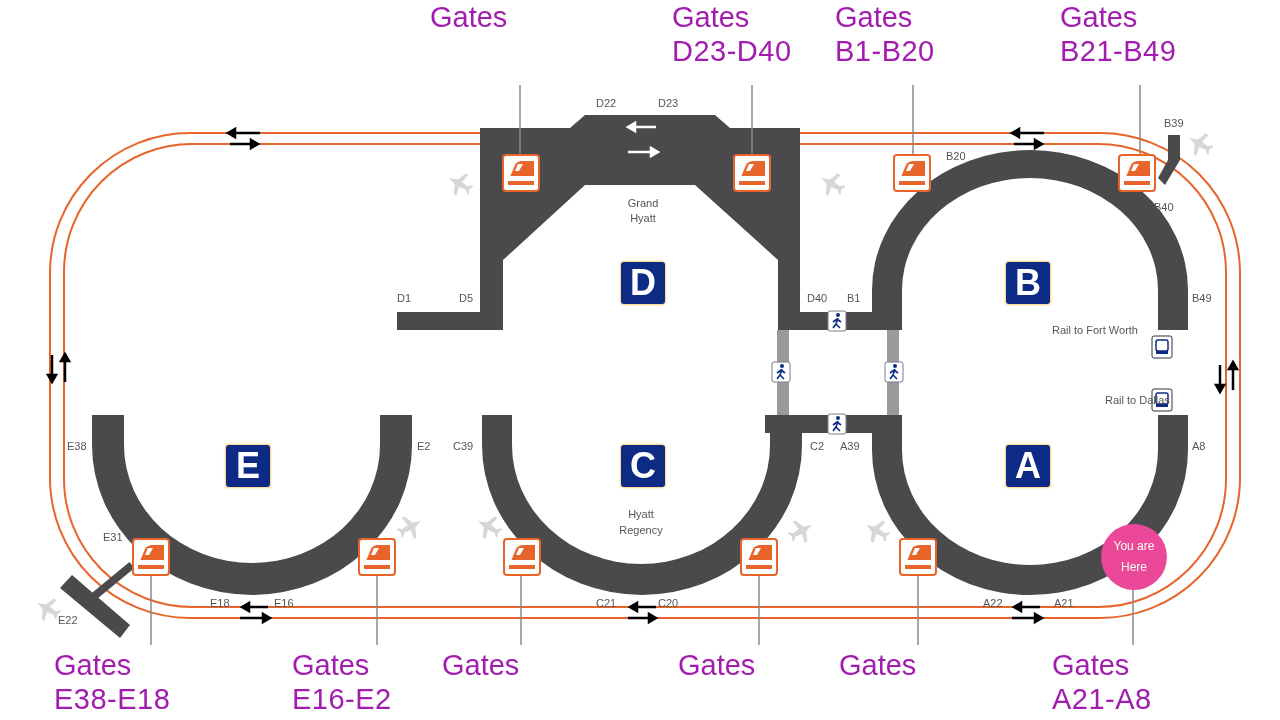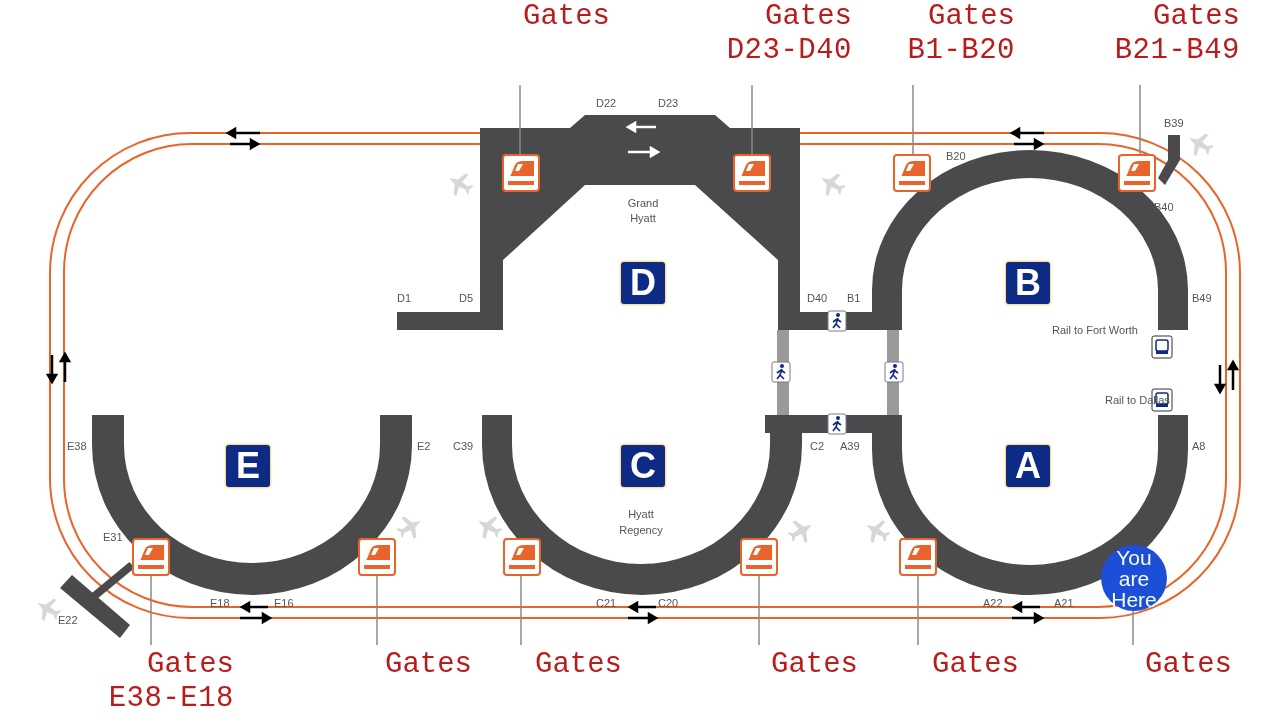"Gates" .gate-group { color: #b91c1c -> #a21caf; font-family: Liberation Mono, monospace -> none; text-align: right -> left }
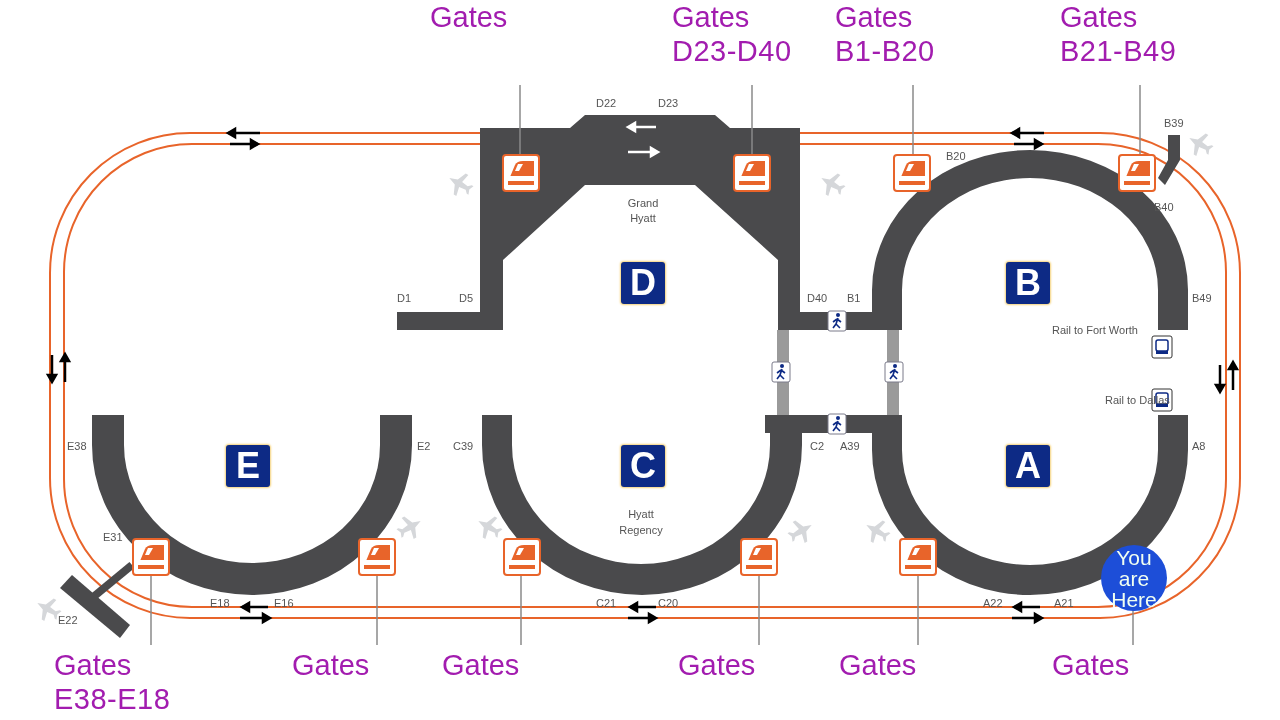"You are" .you-here { background: #1d4ed8 -> #ec4899; font-size: 21px -> 12px; top: 545px -> 524px }
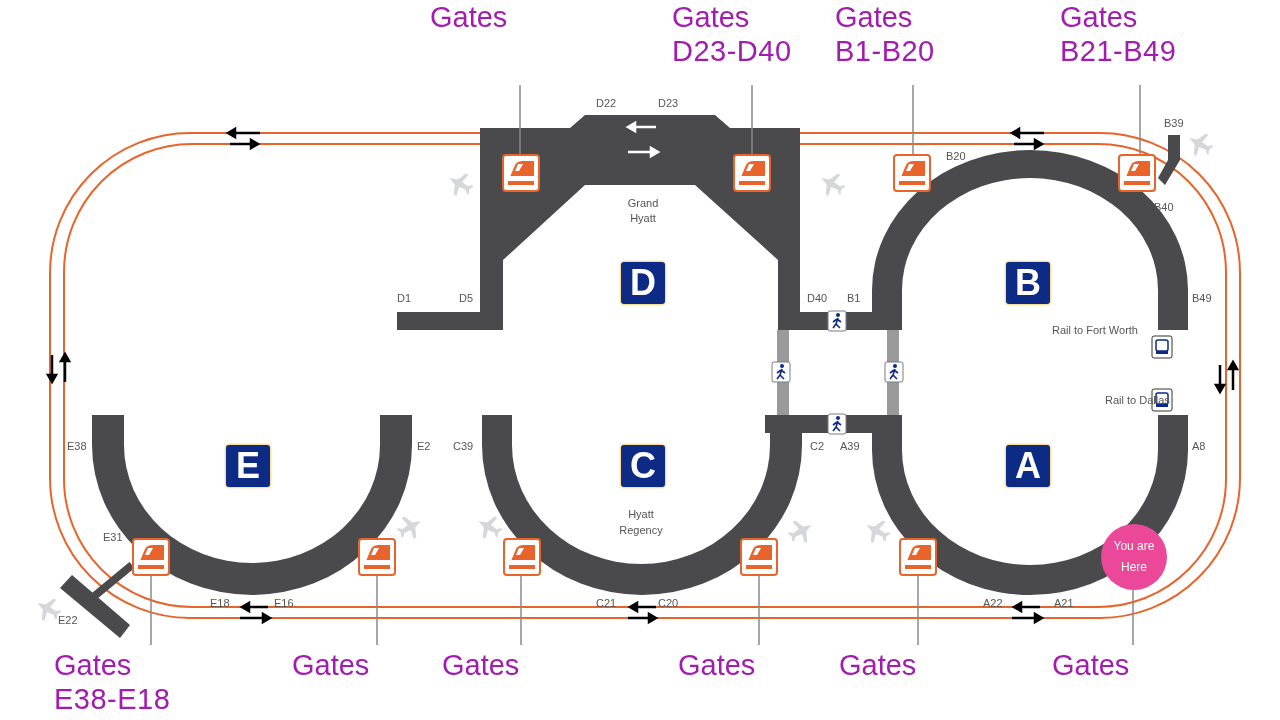"E16-E2" div.l2 { html: none -> <div>E16-E2</div> }
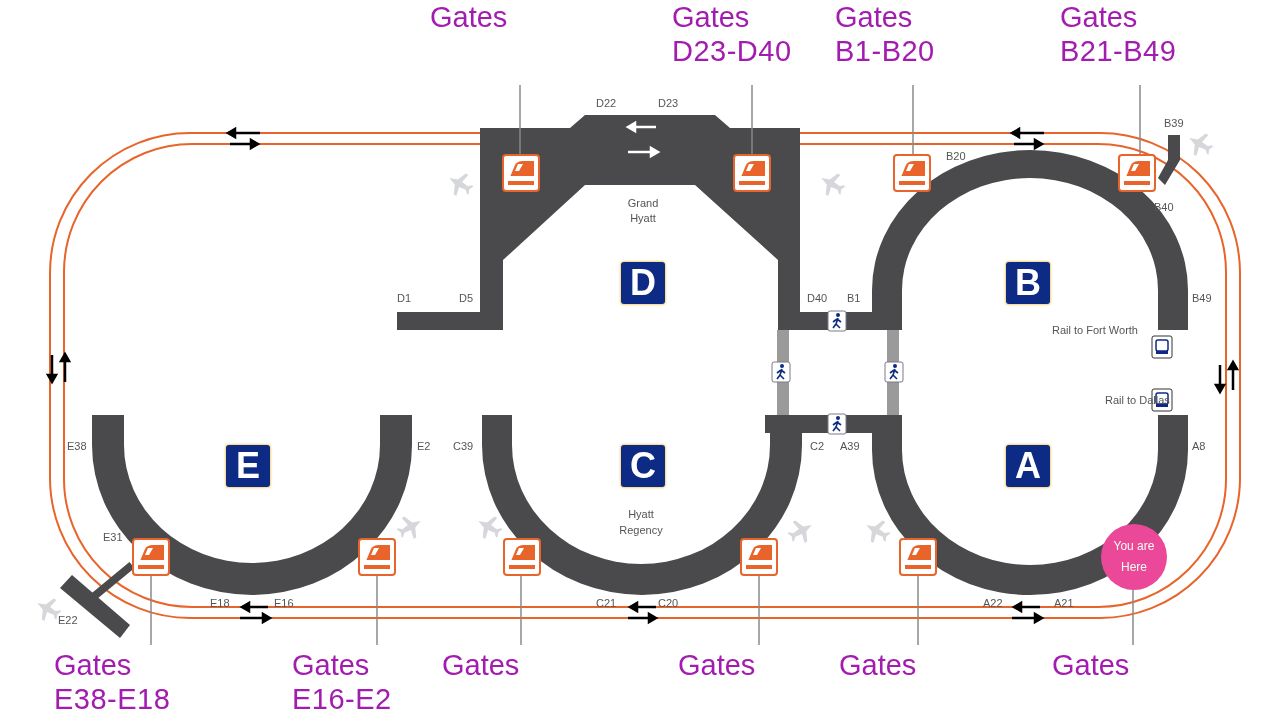"A21-A8" div.l2 { html: none -> <div>A21-A8</div> }
